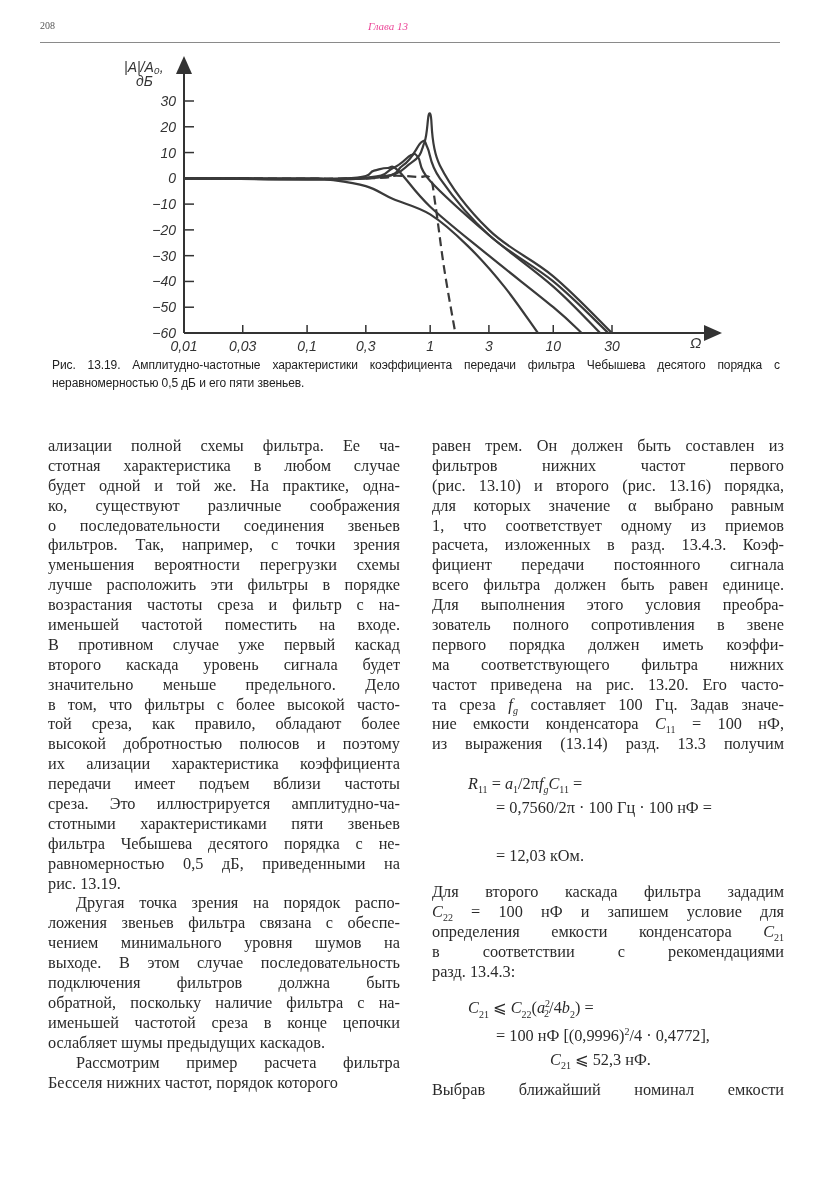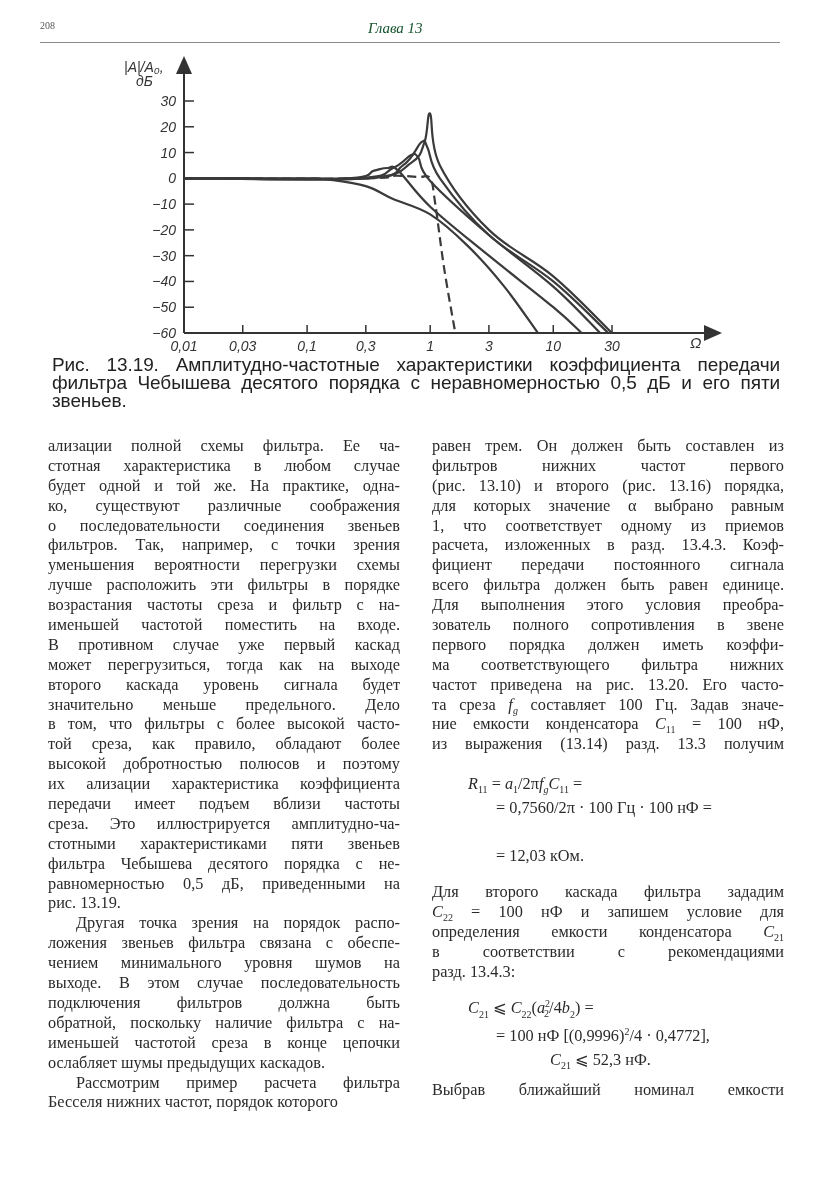"Глава 13" .chapter { color: #14532d -> #ec4899; font-size: 15px -> 11px }
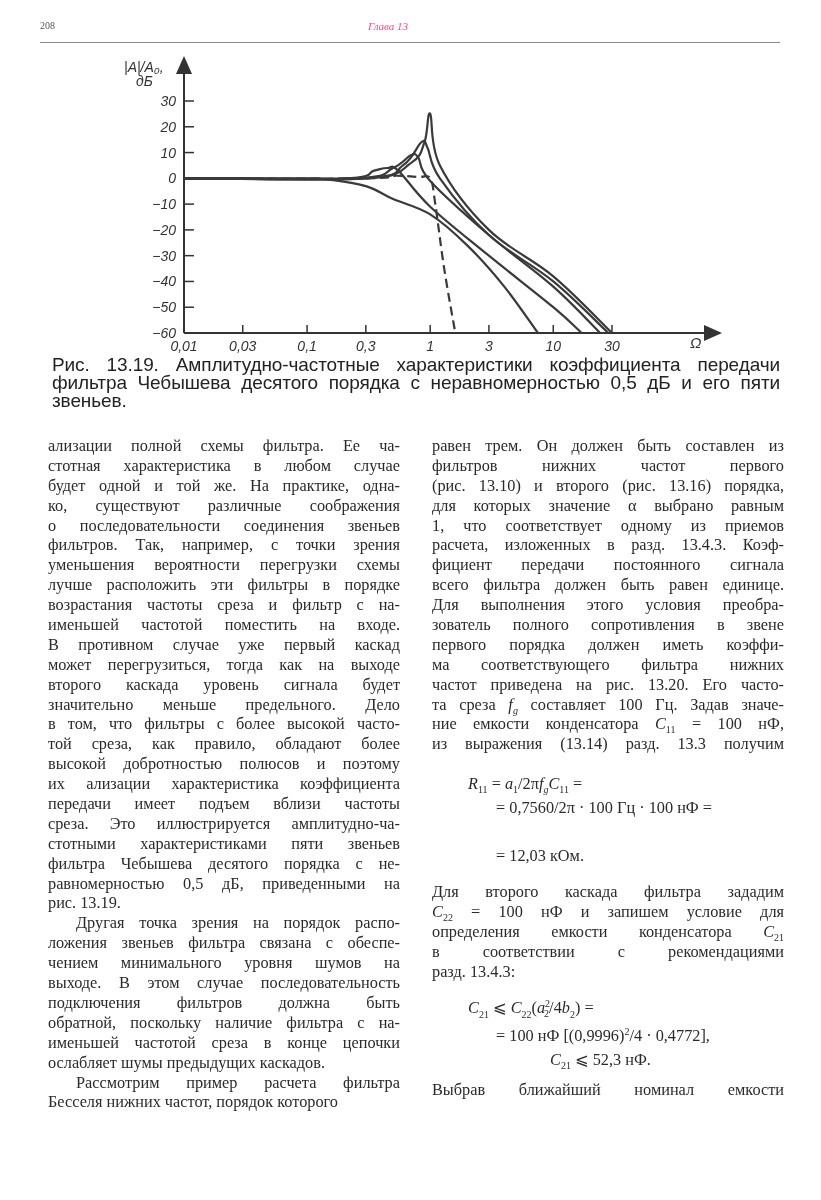"Рис. 13.19. Амплитудно-частотные" .caption { font-size: 19px -> 12px }
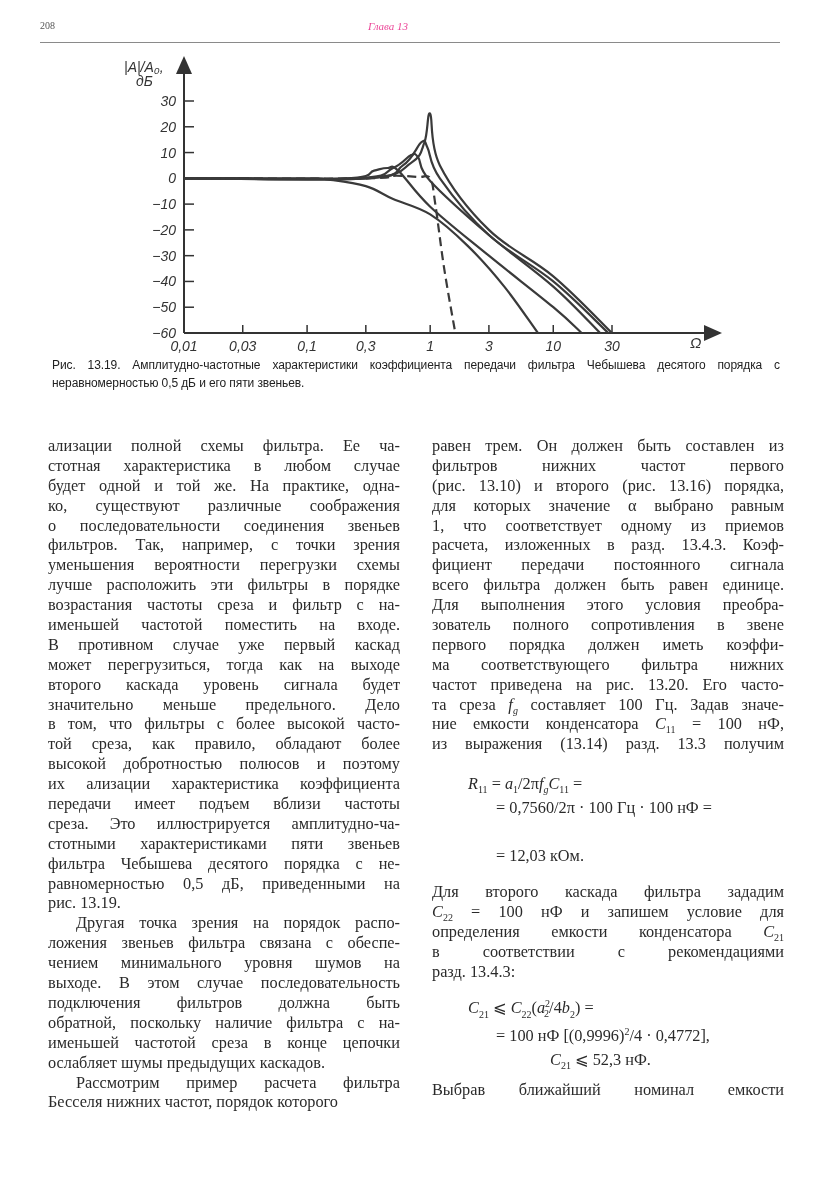"может перегрузиться, тогда как на" span.line { html: <span>может перегрузиться, тогда как на выходе</span> -> none }
